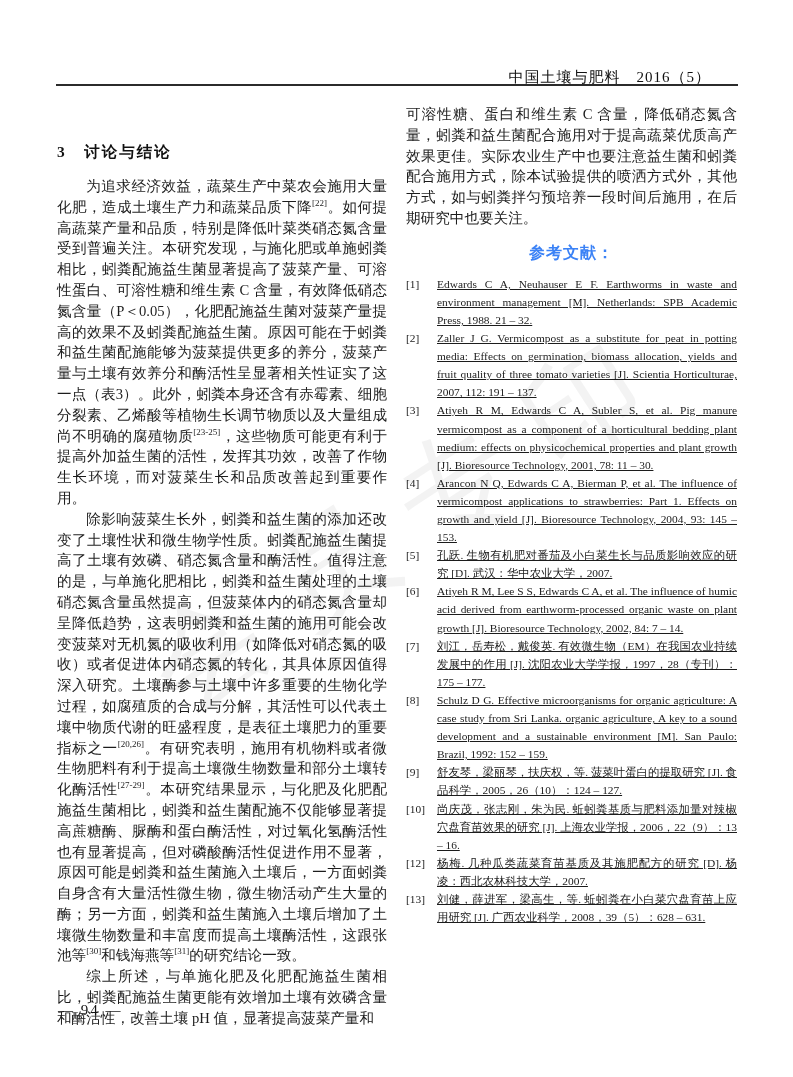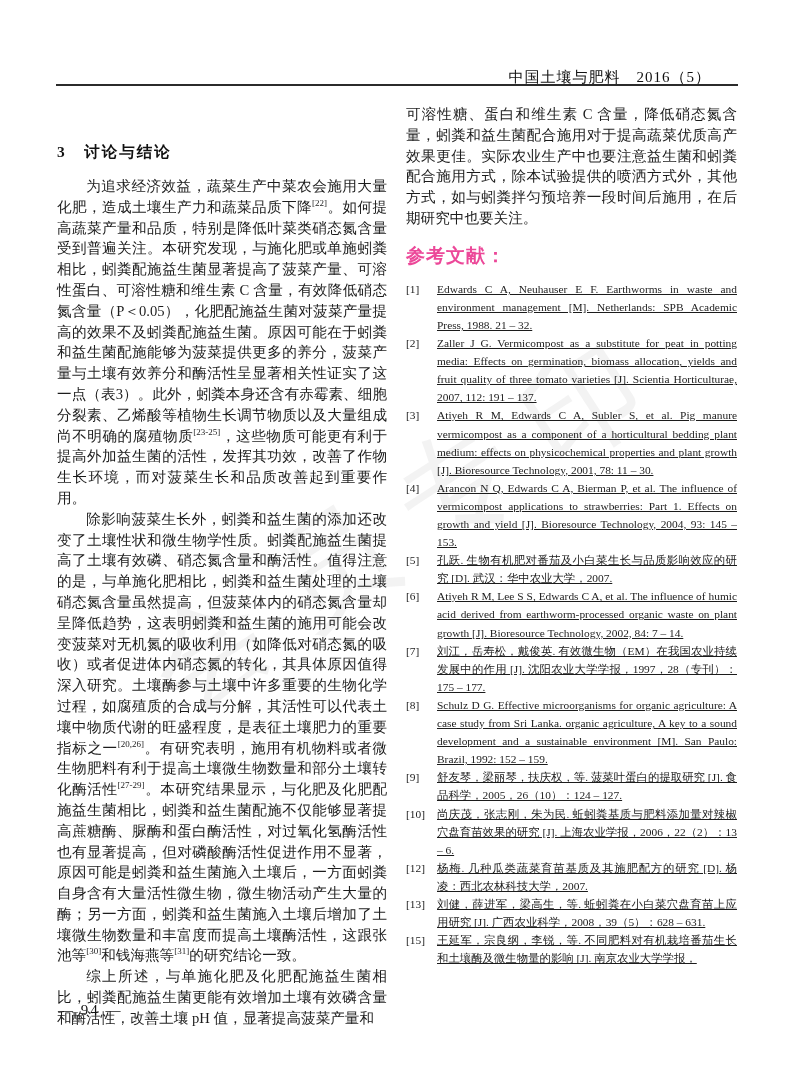"参考文献：" .refs-heading { color: #ec4899 -> #3b82f6; font-size: 19px -> 16px; text-align: none -> center }
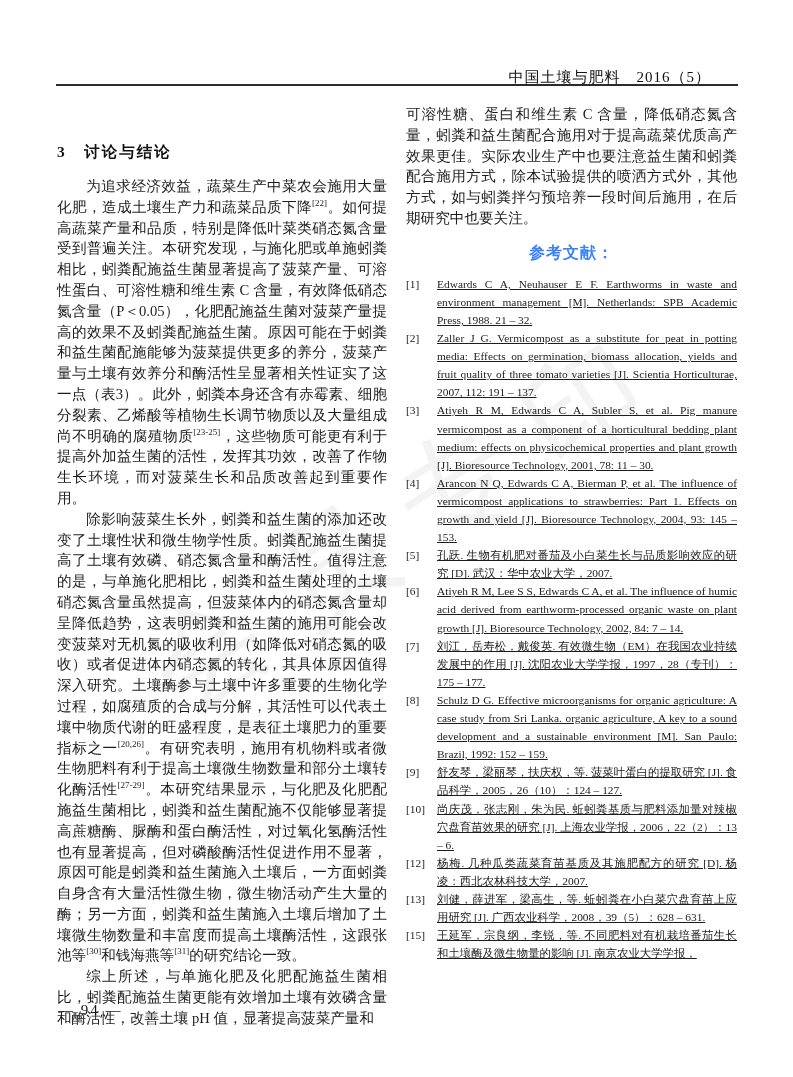"尚庆茂，张志刚，朱为民. 蚯蚓粪基质与肥料添加量对辣椒穴盘育苗效果的研究" span.ref-text { text: 2）：13 – 6 -> 9）：13 – 16 }
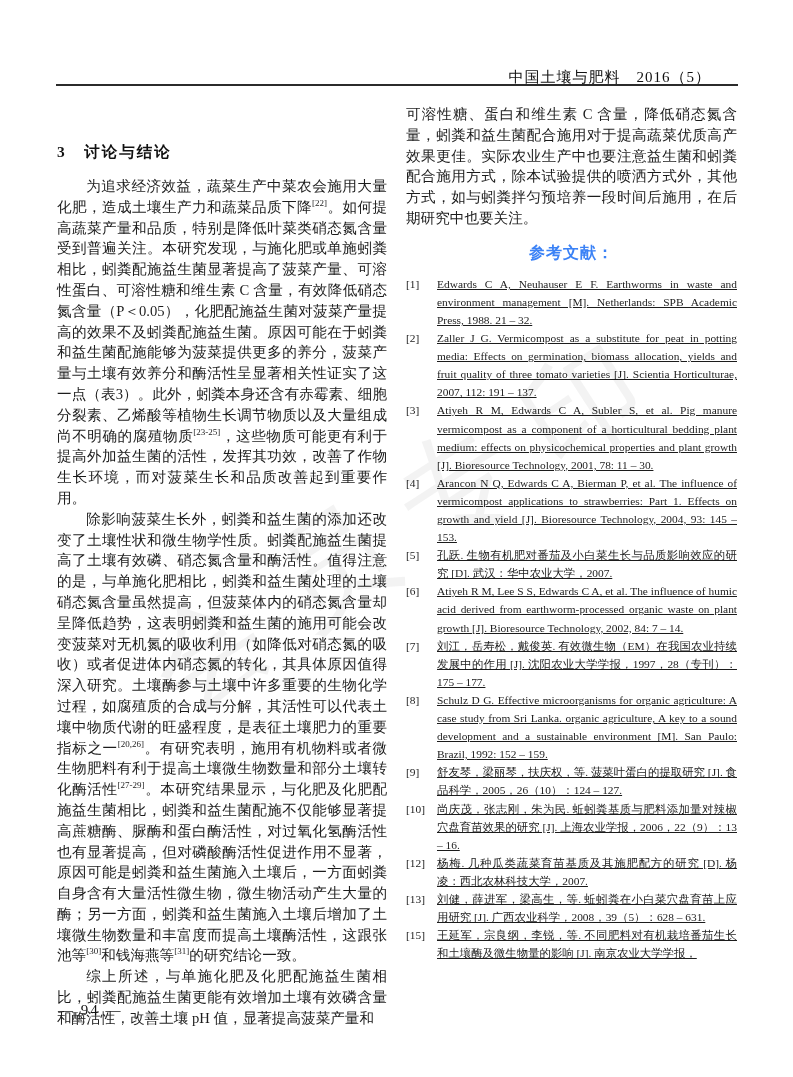"[15]" div.ref-item { html: <div> <span>[15]</span> <span>王延军，宗良纲，李锐，等. 不同肥料对有机栽培番茄生长和土壤酶及微生物量的影响 [J]. 南京农业大学学报，</span> </div> -> none }
